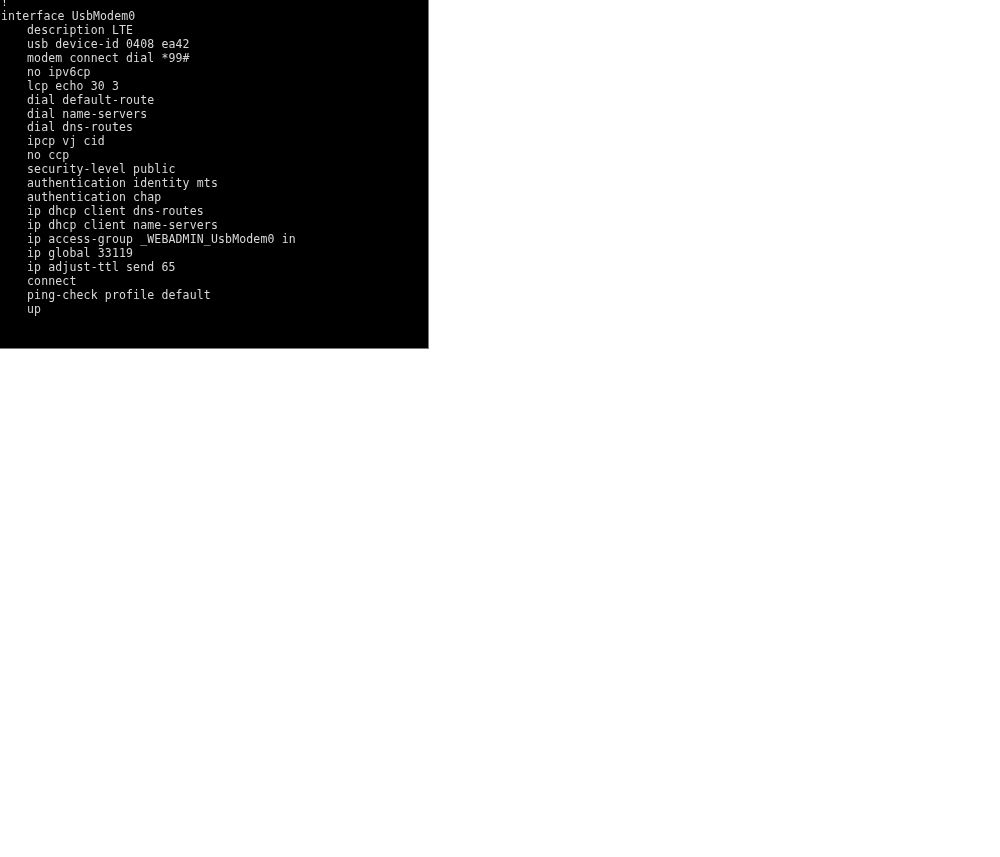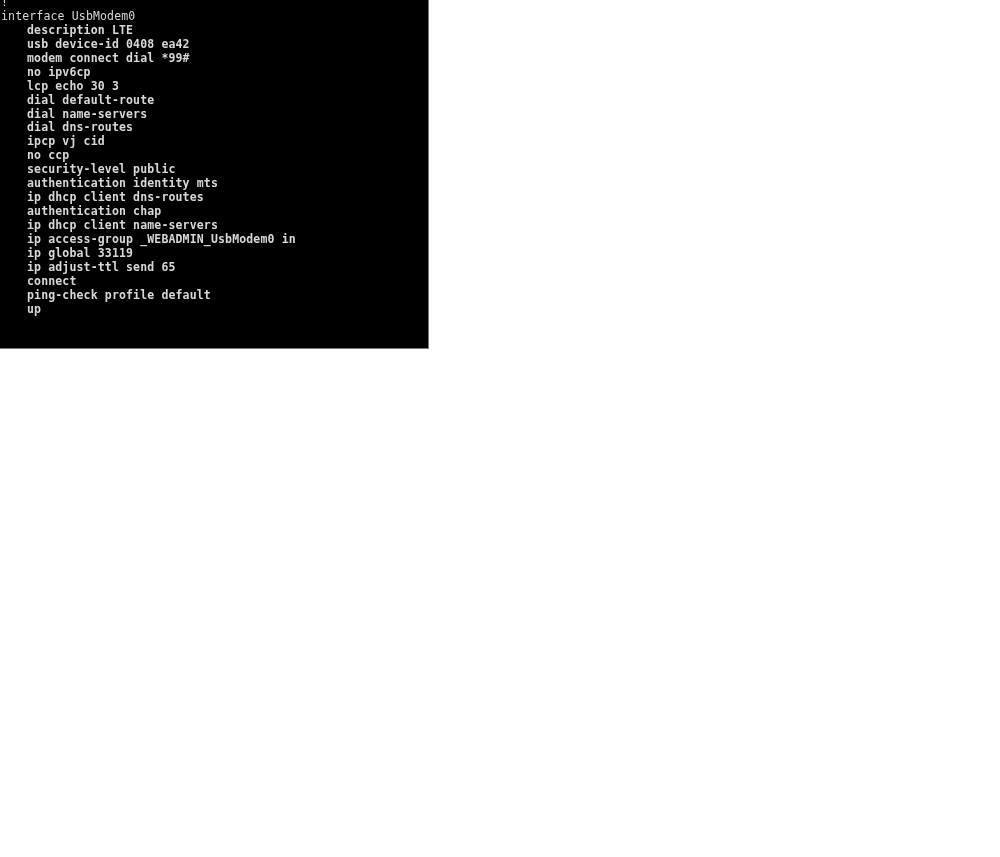"description LTE" .term-line.indent-1 { font-weight: bold -> none }
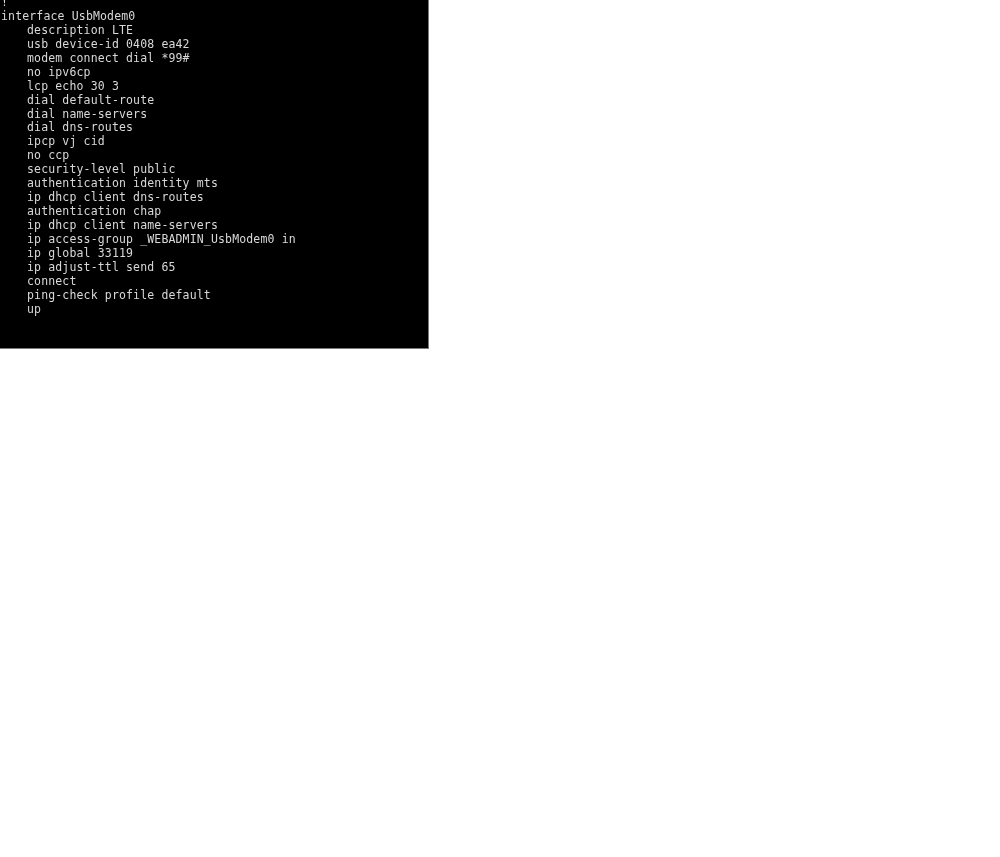"ip dhcp client dns-routes" div.term-line { order: before "authentication chap" -> after "authentication chap" }
